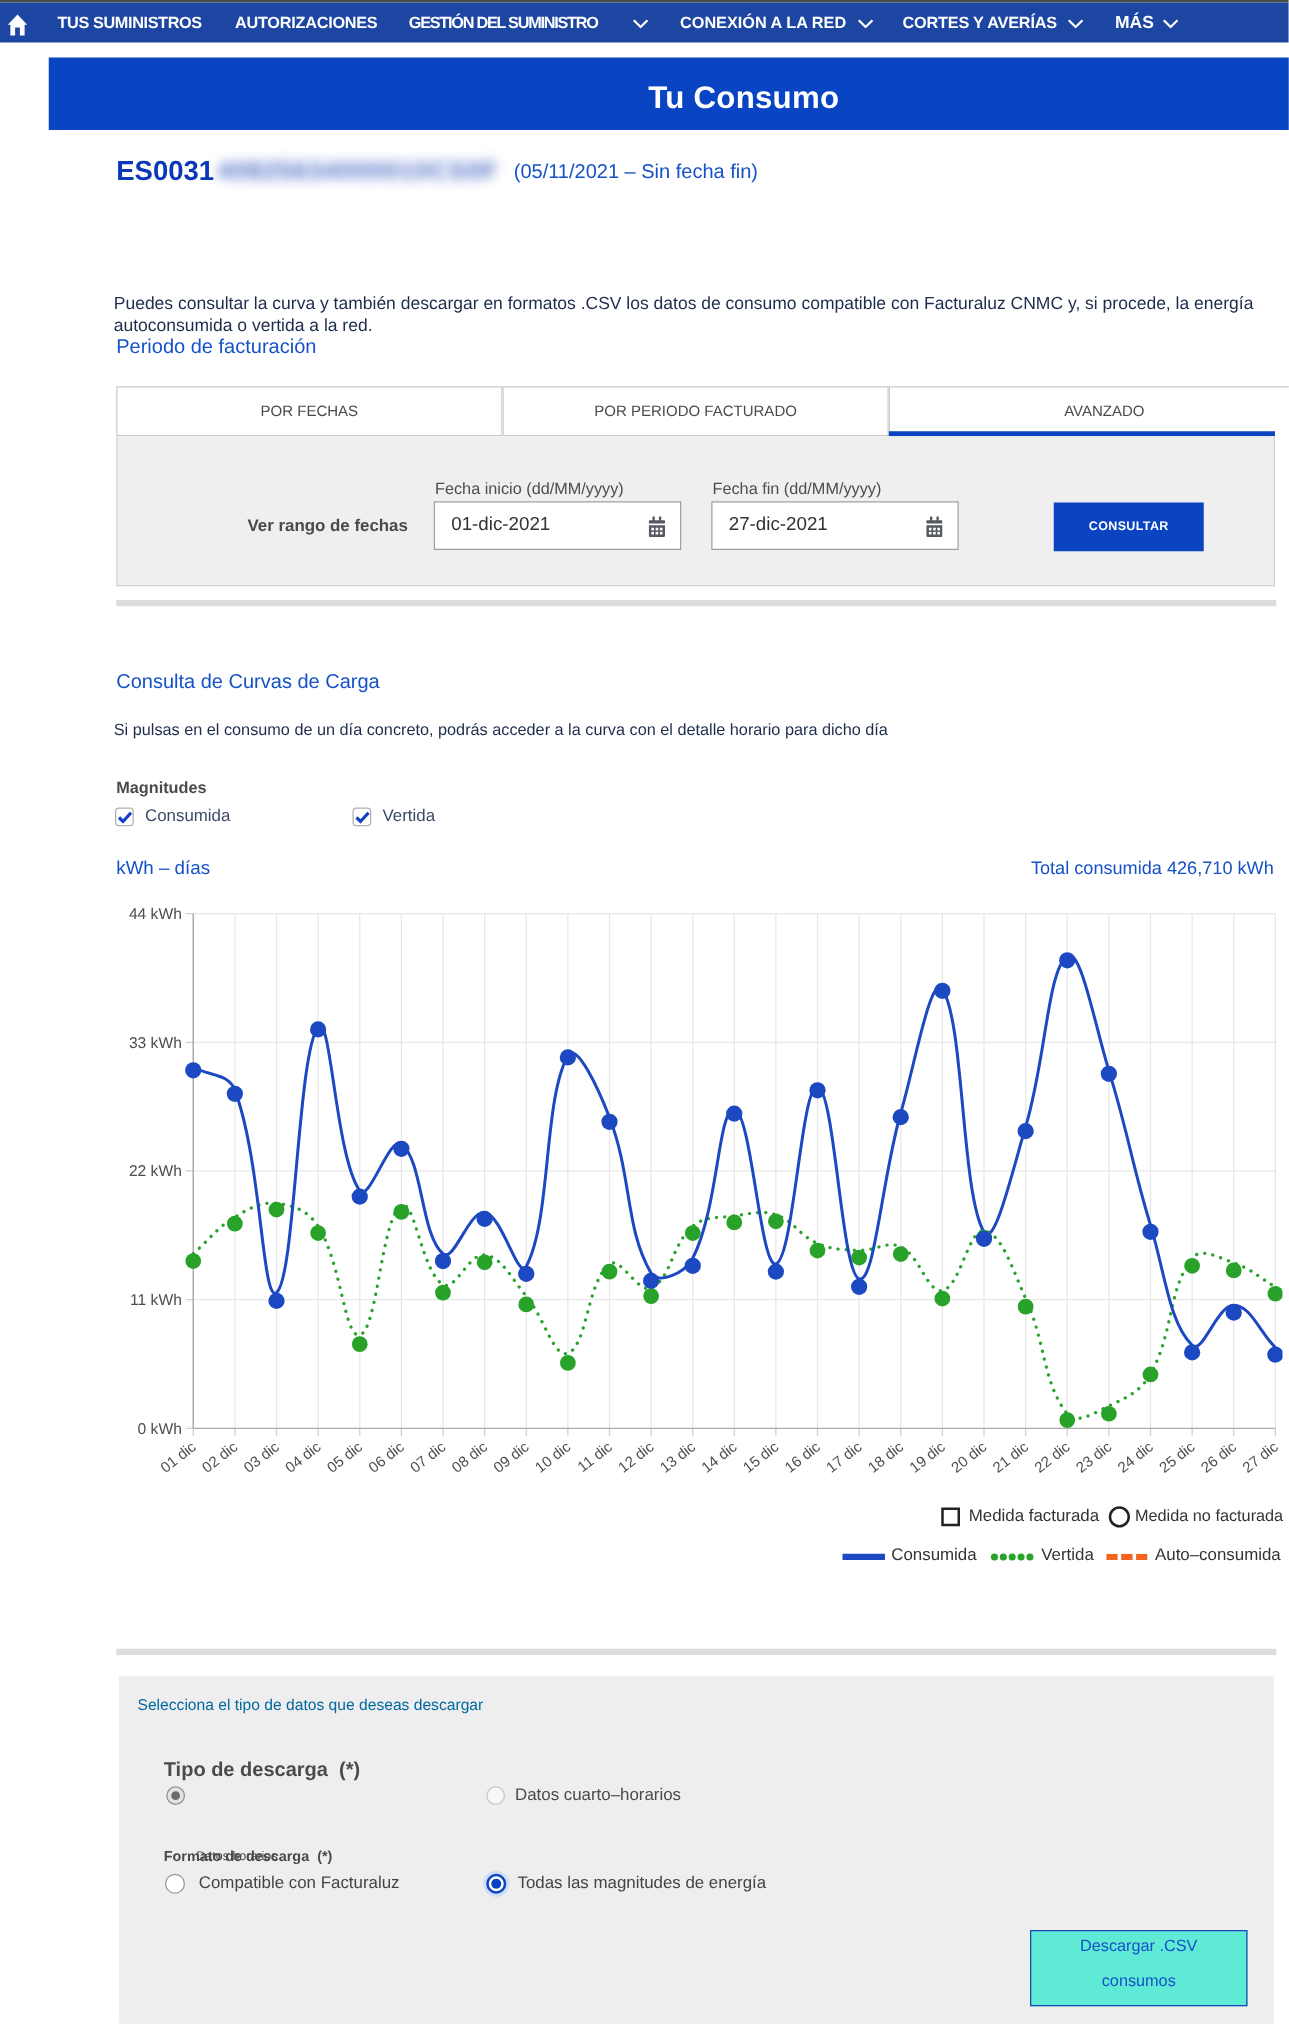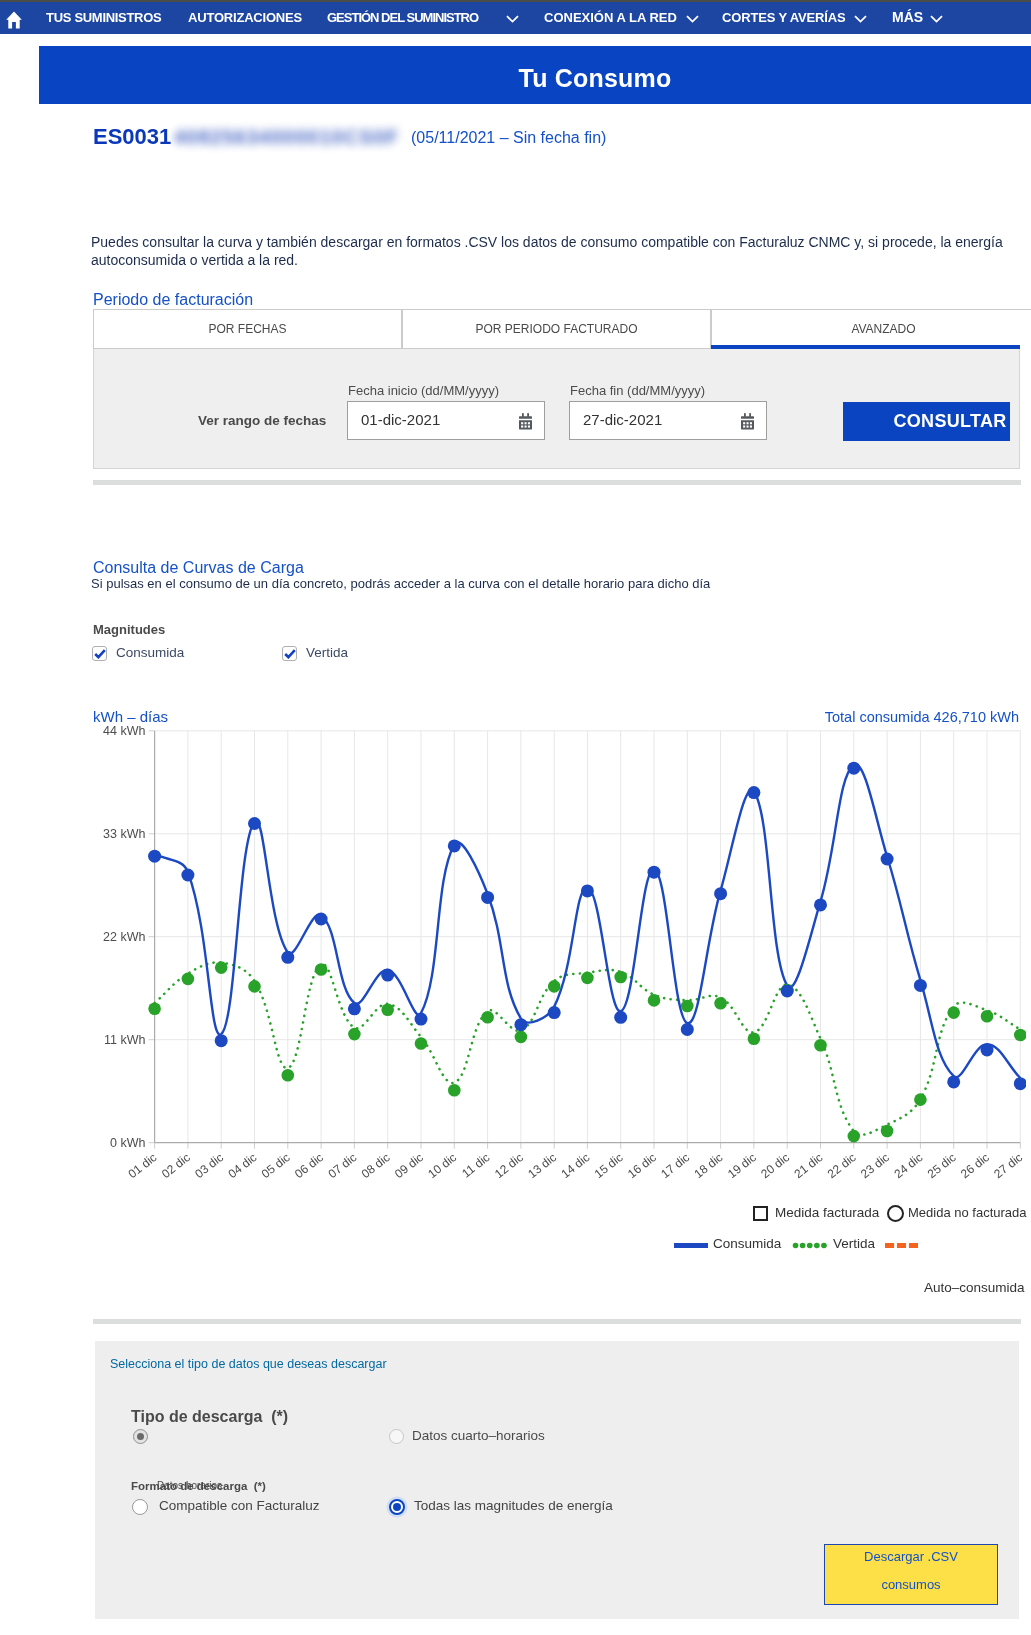"Periodo de facturación" .h-blue { margin-top: 22px -> none }
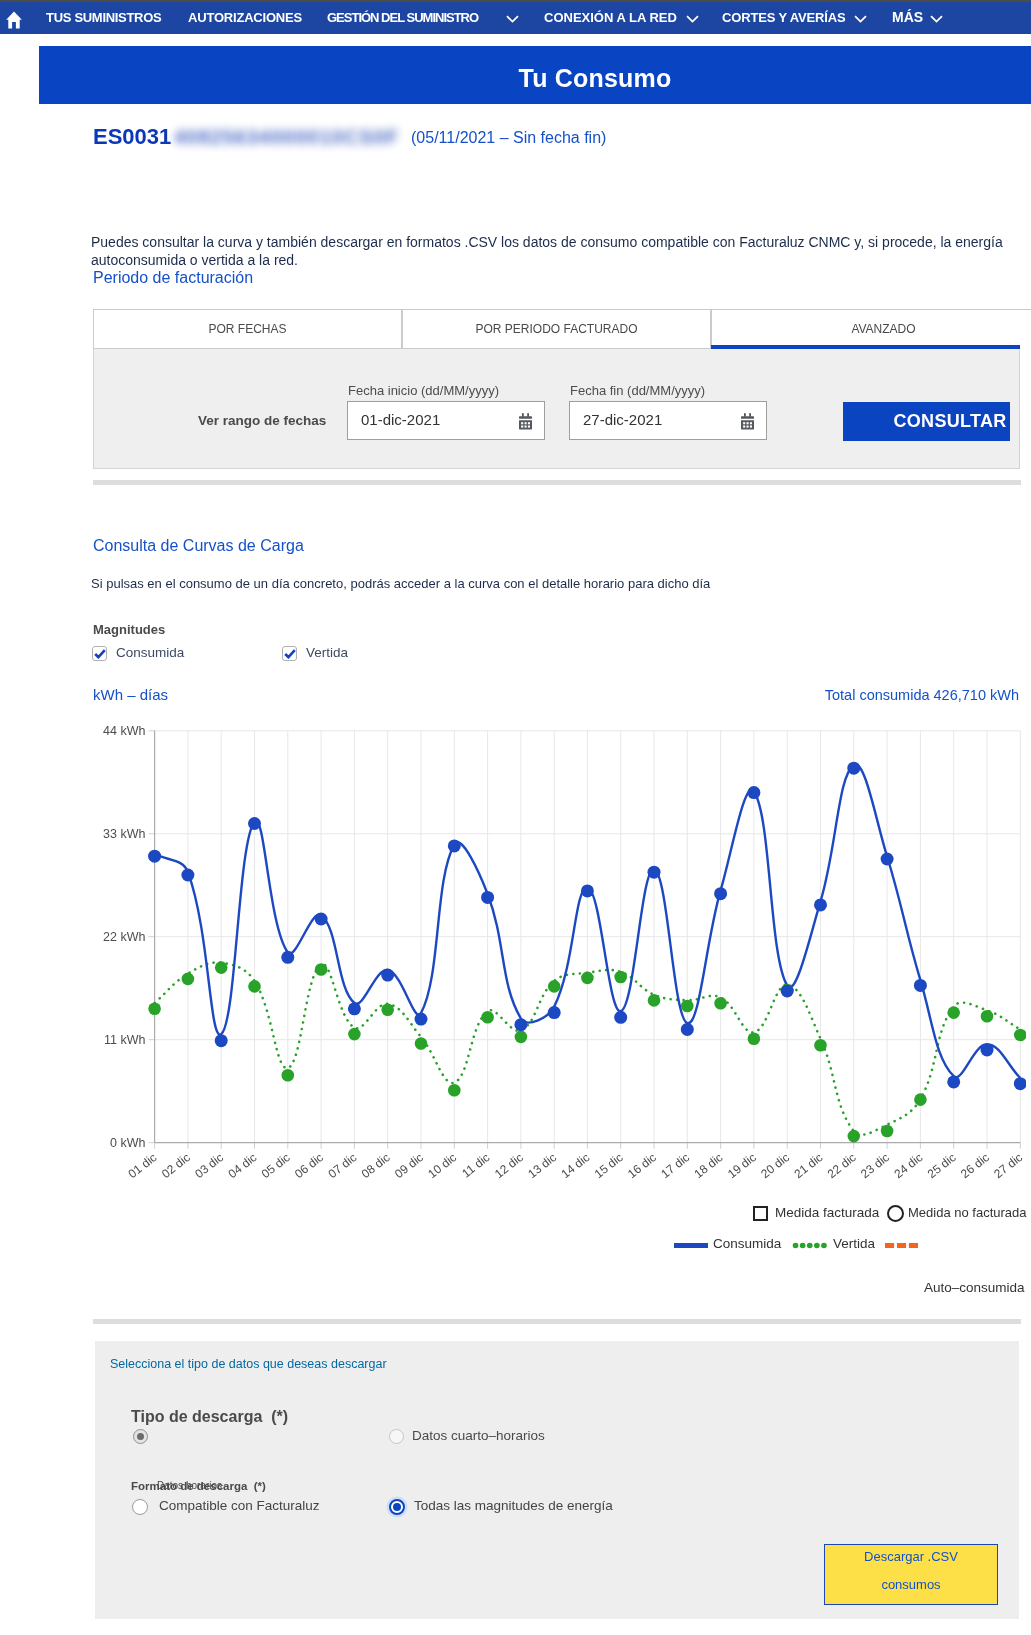"CONSULTAR" .btn-blue { font-size: 18px -> 10px; padding-left: 47px -> none }
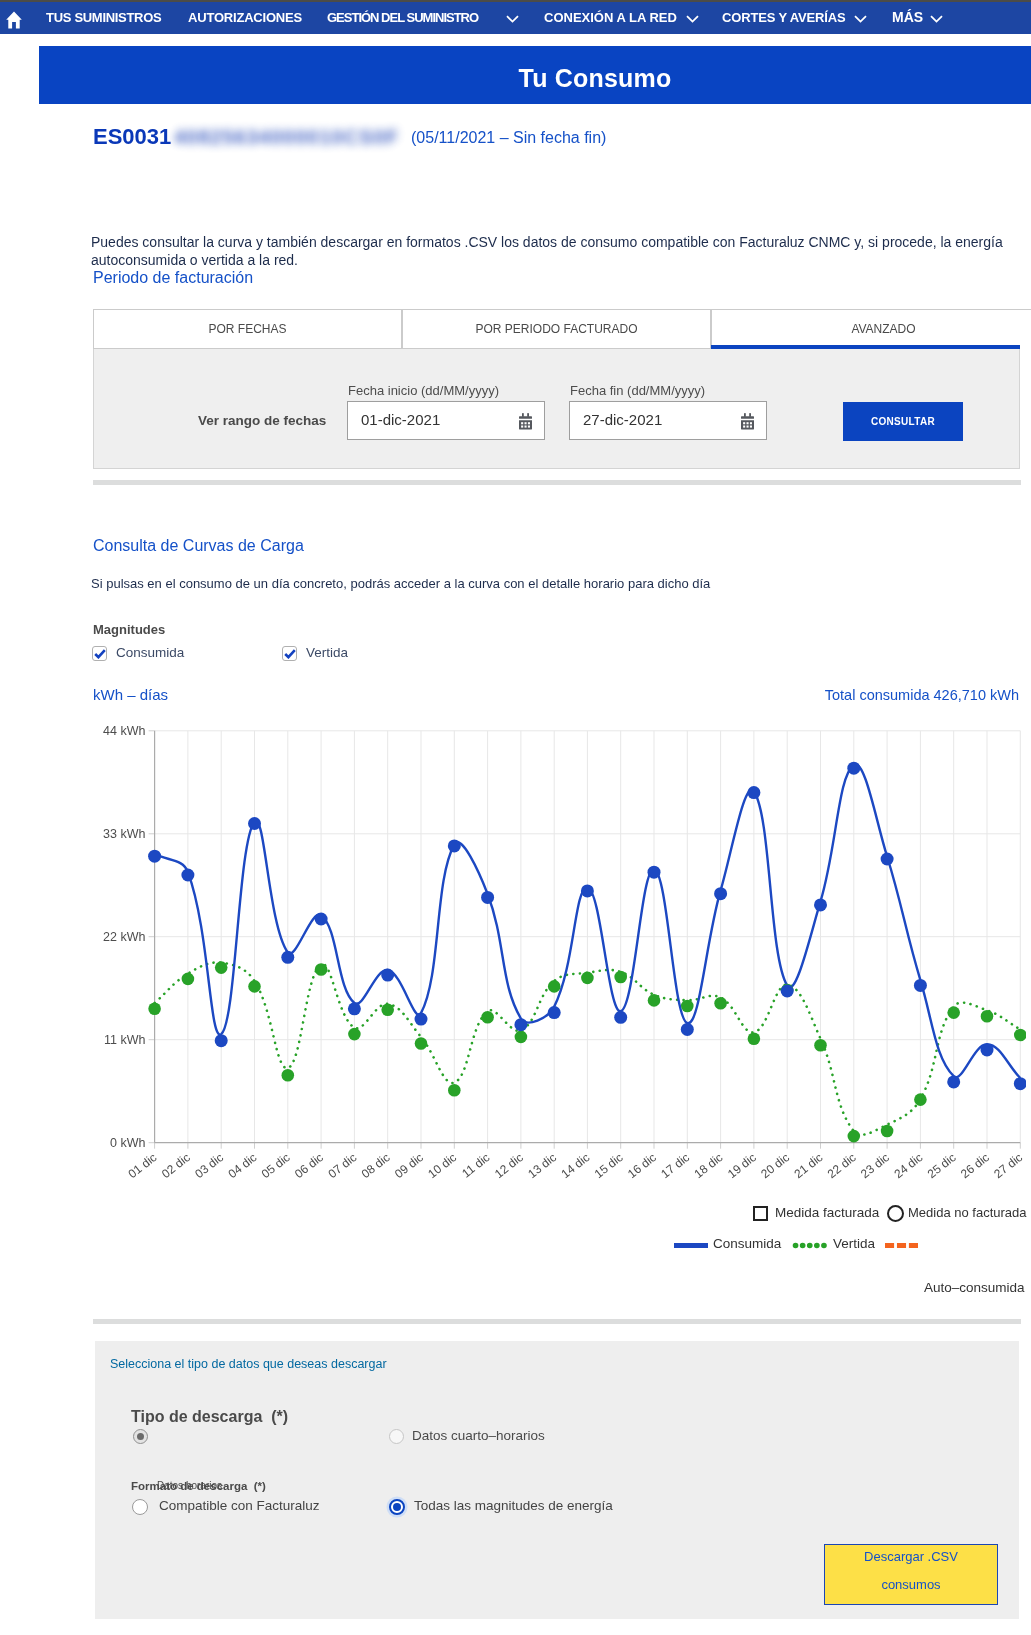"Auto–consumida" div.abs { margin-top: 44px -> none }
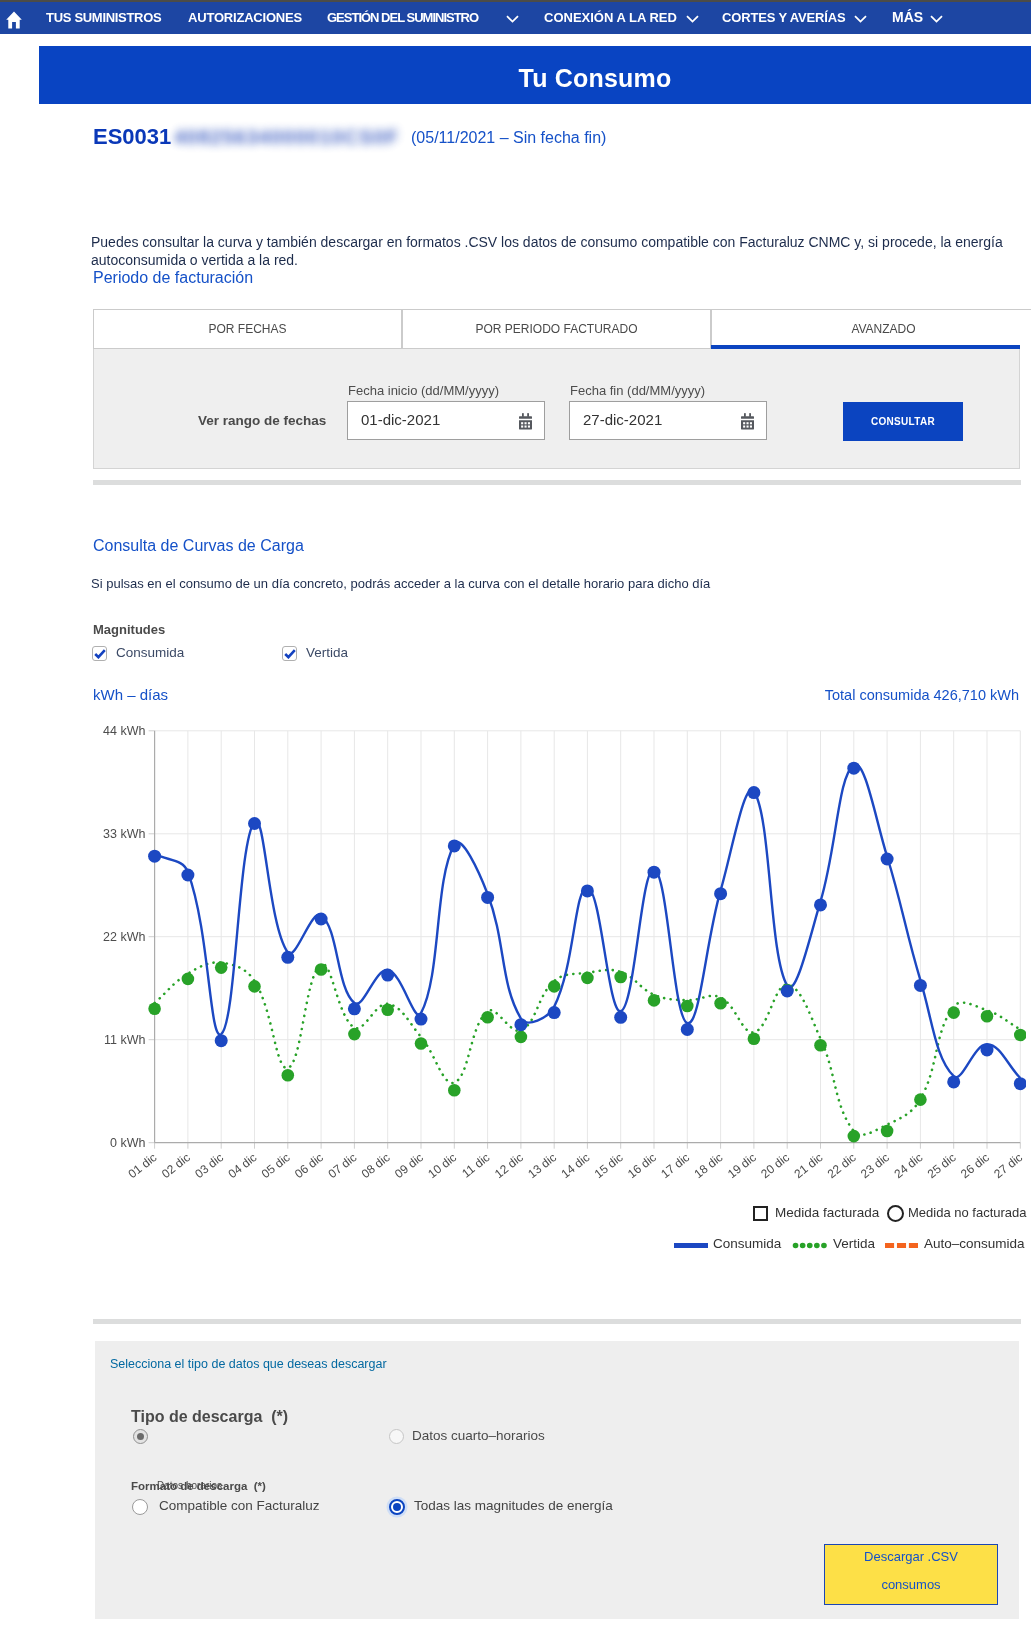"Descargar .CSV" div.abs { background: #fde047 -> #5eead4 }
